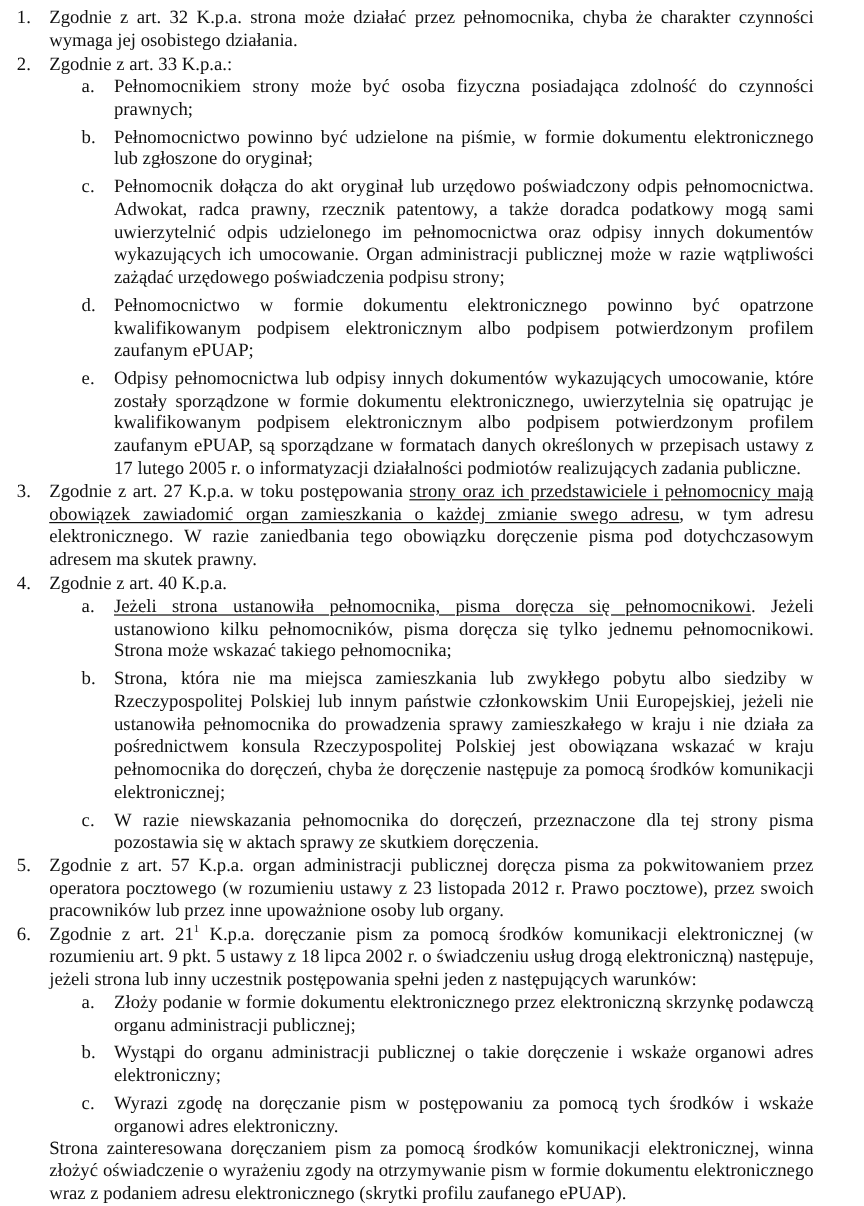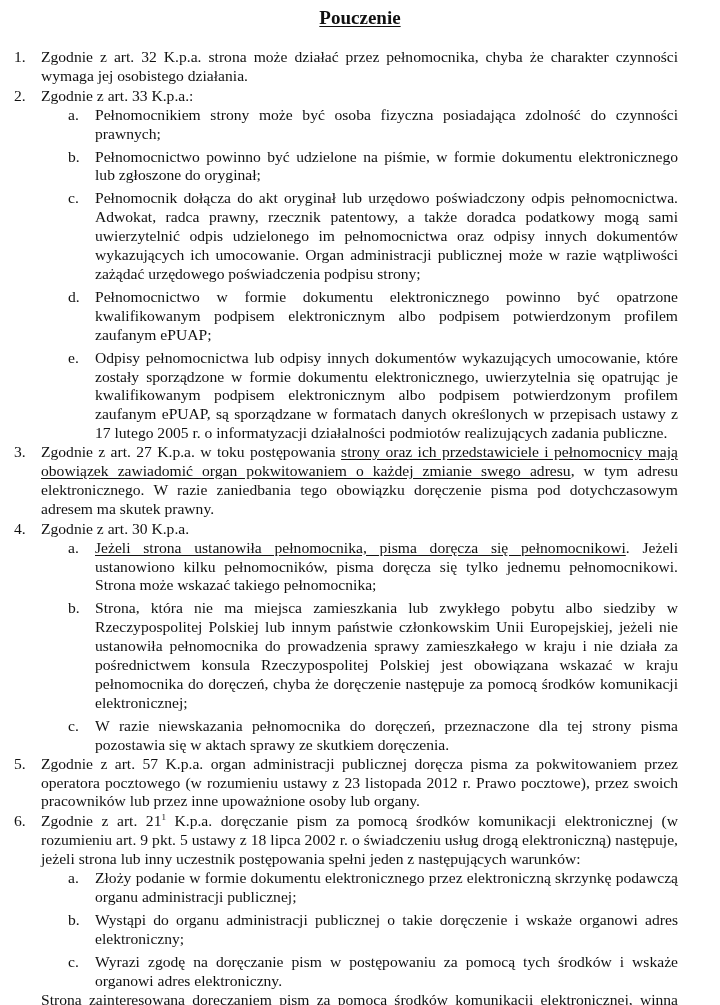"Pouczenie" div.title { html: <div>Pouczenie</div> -> none }
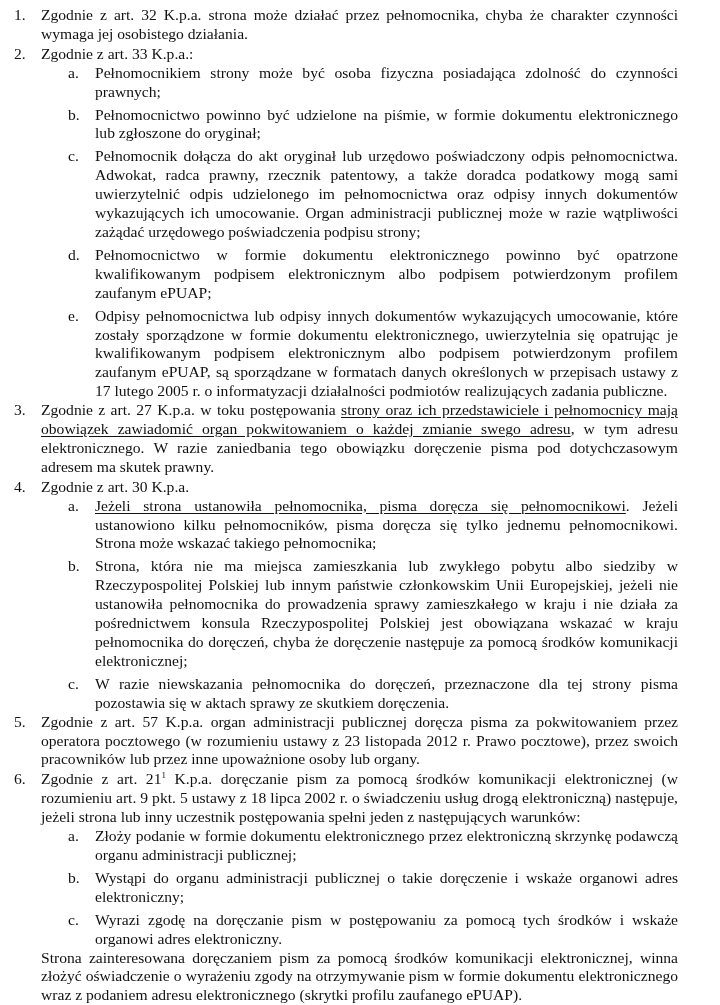"strony oraz ich przedstawiciele i" u { text: pokwitowaniem -> zamieszkania }
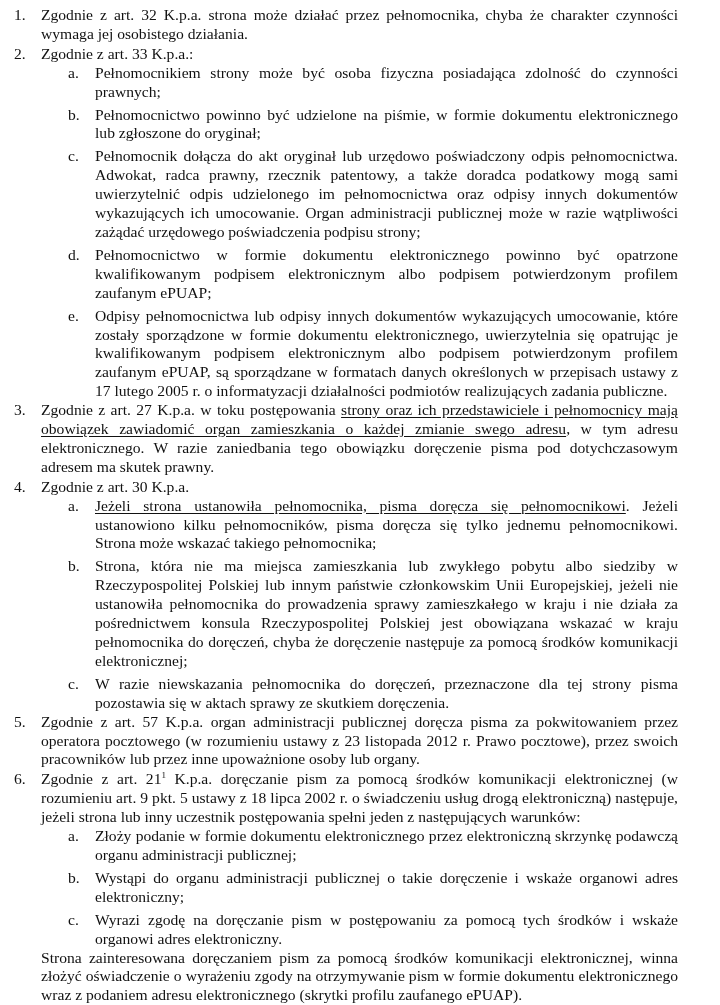"Zgodnie z art. 30 K.p.a." span { text: 30 -> 40 }
